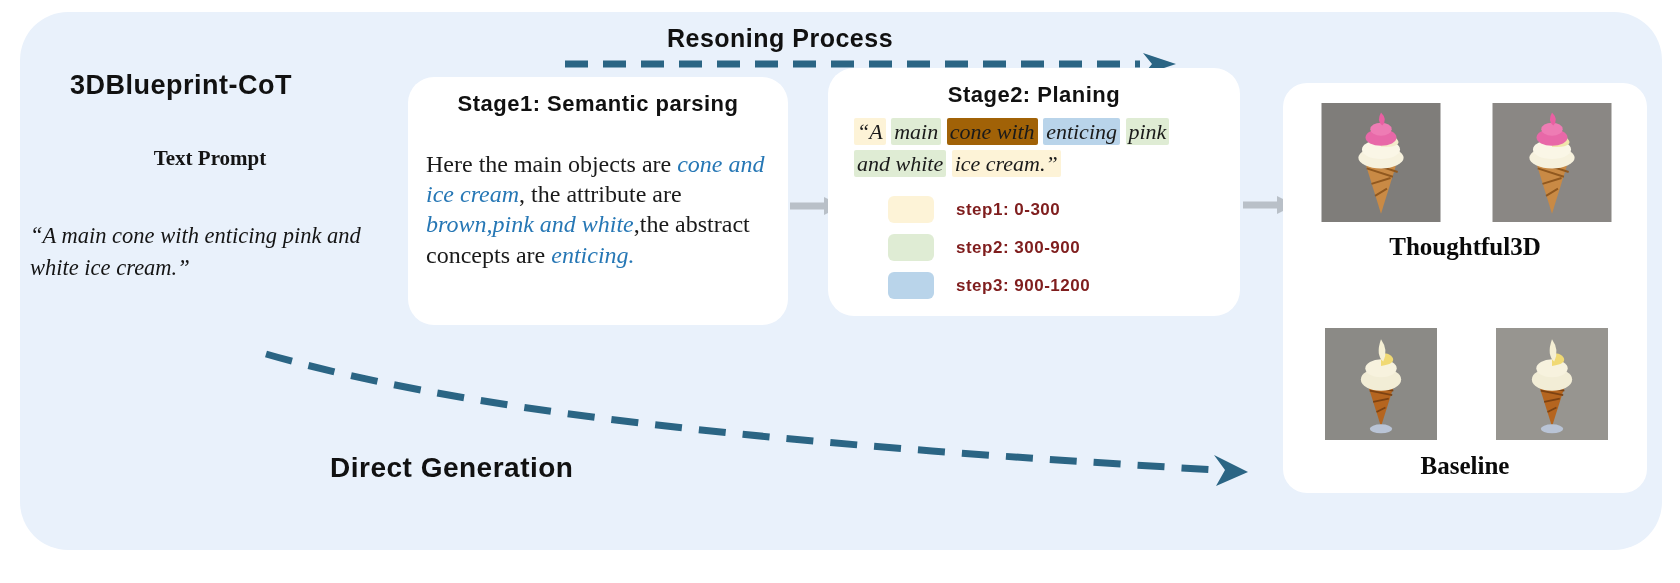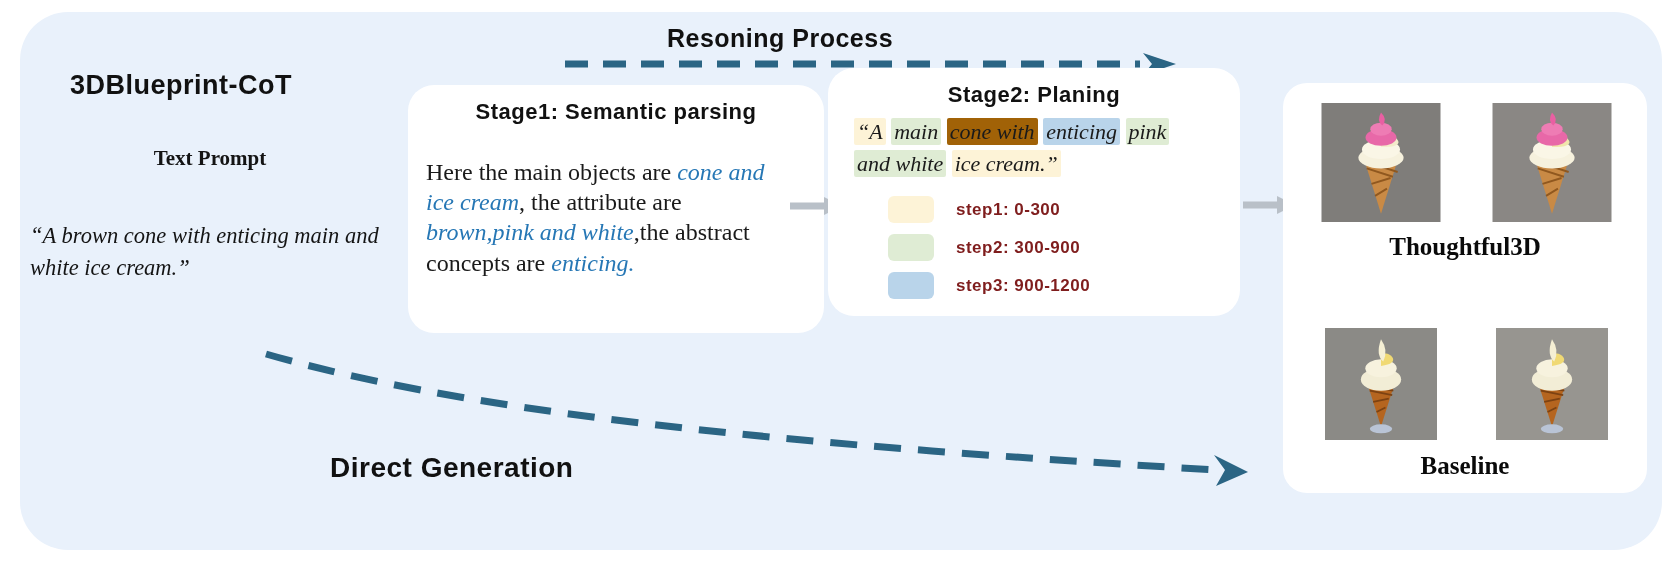"Stage1: Semantic parsing" .stage1-box { top: 85px -> 77px; width: 416px -> 380px }
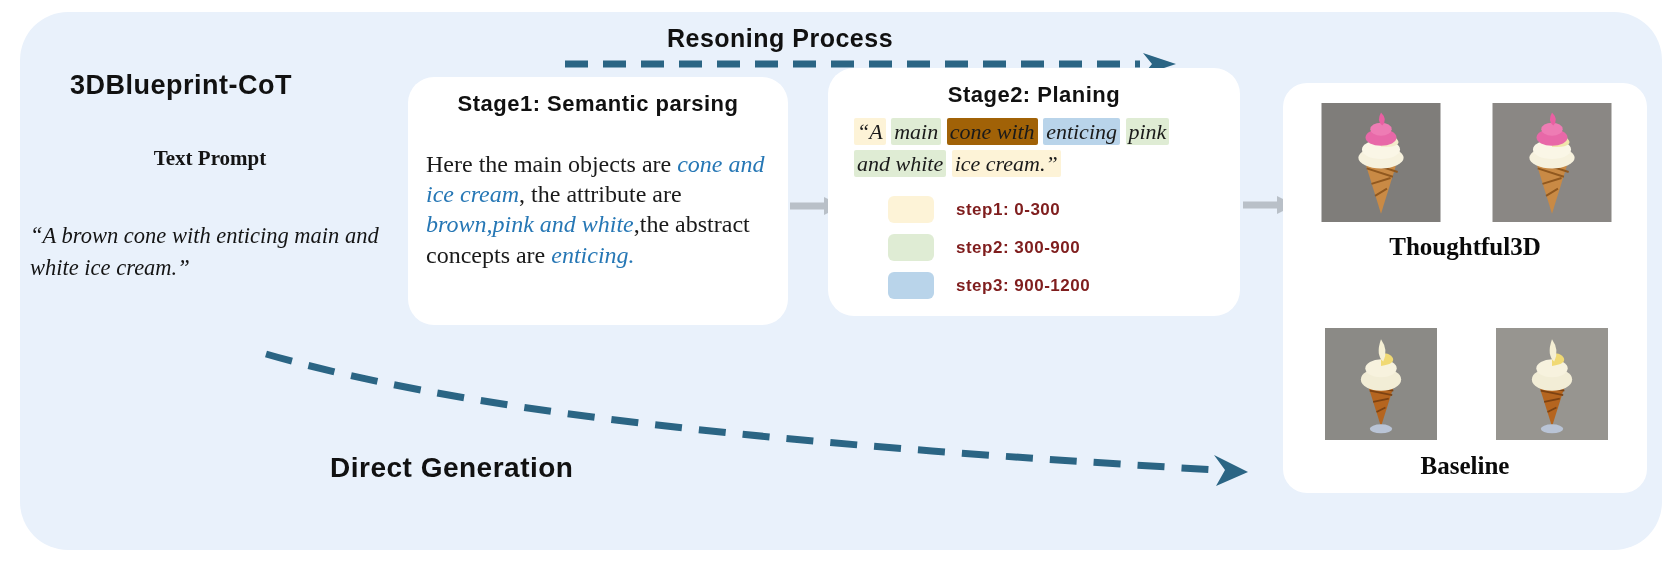"“A brown cone with enticing" div.prompt-quote { text: brown cone with enticing main -> main cone with enticing pink }
